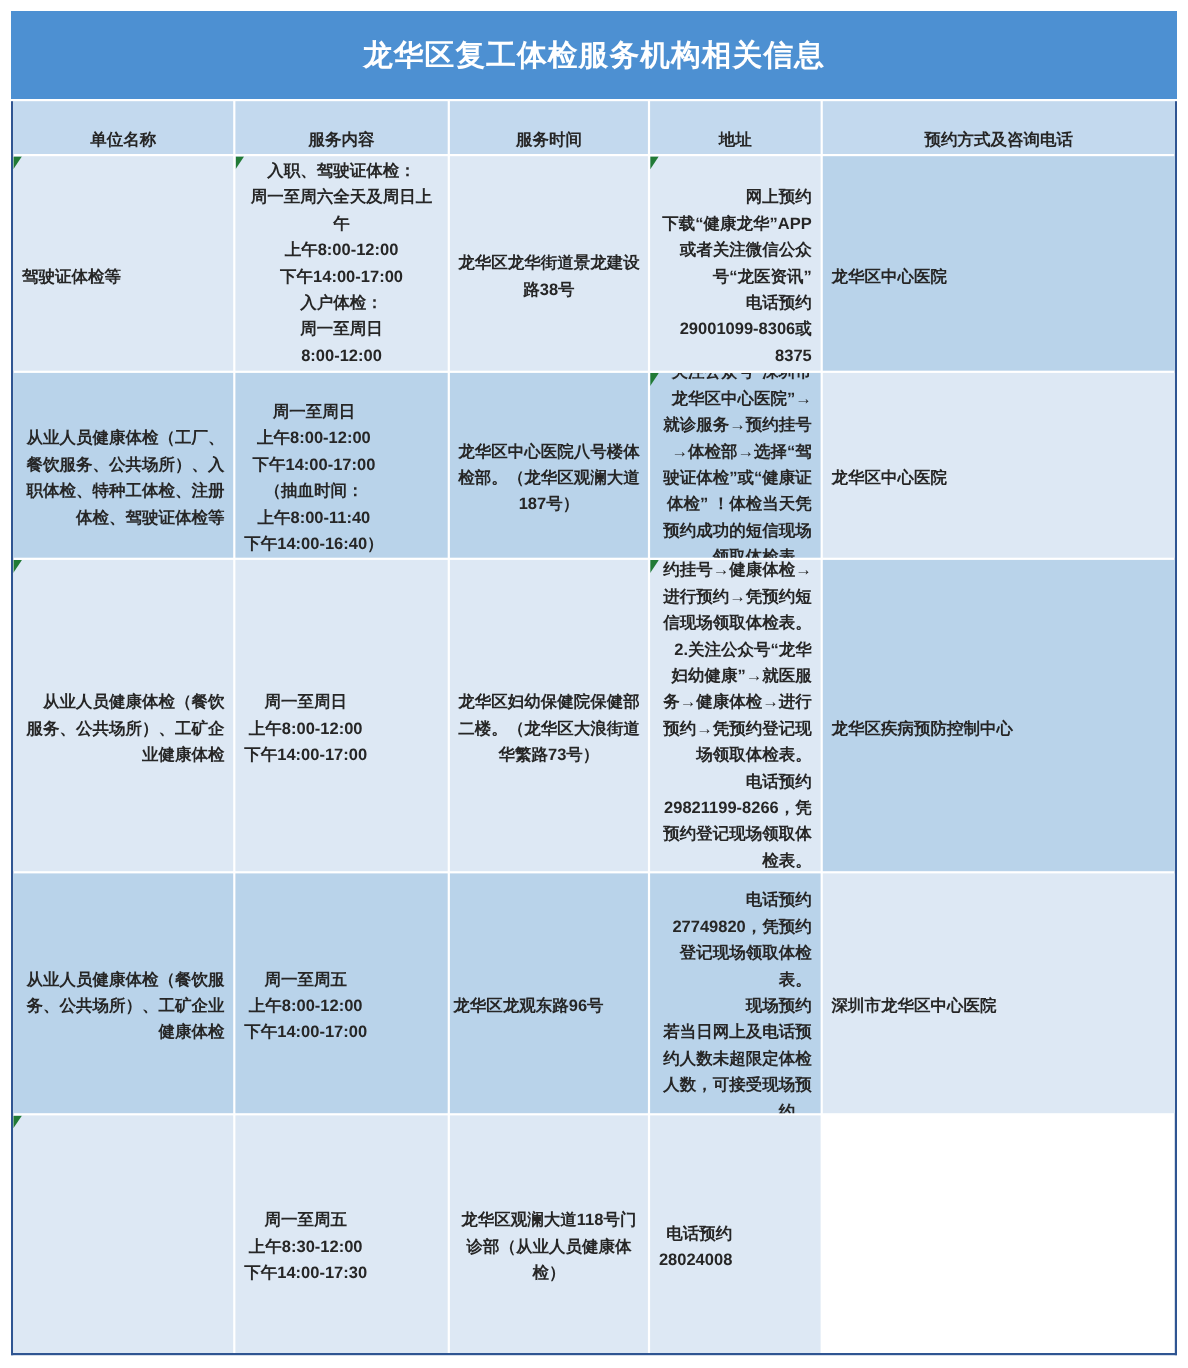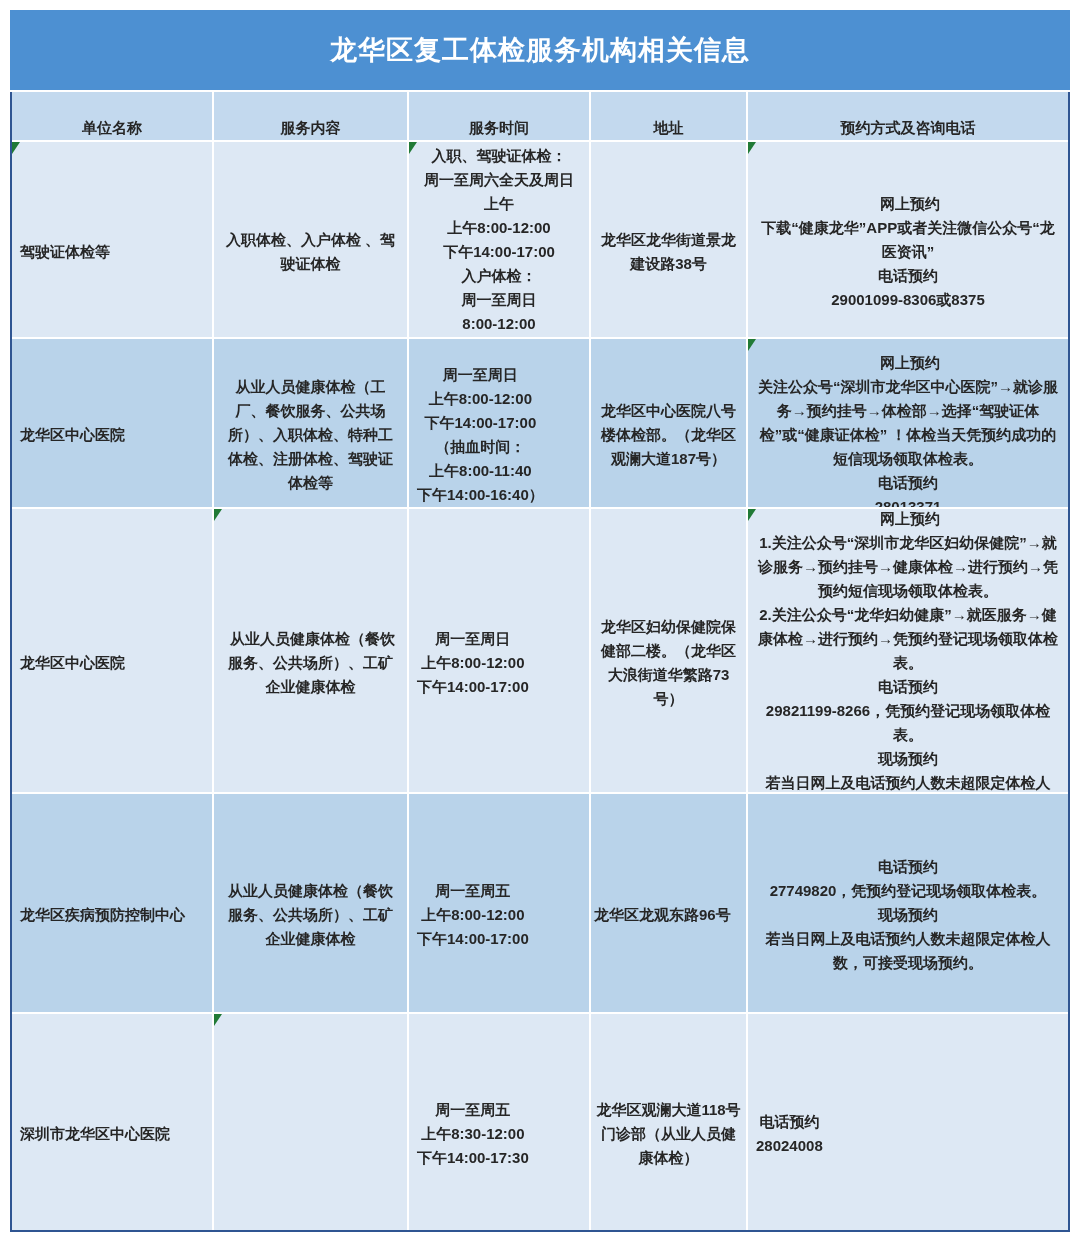"网上预约" .c-left { text-align: center -> right }
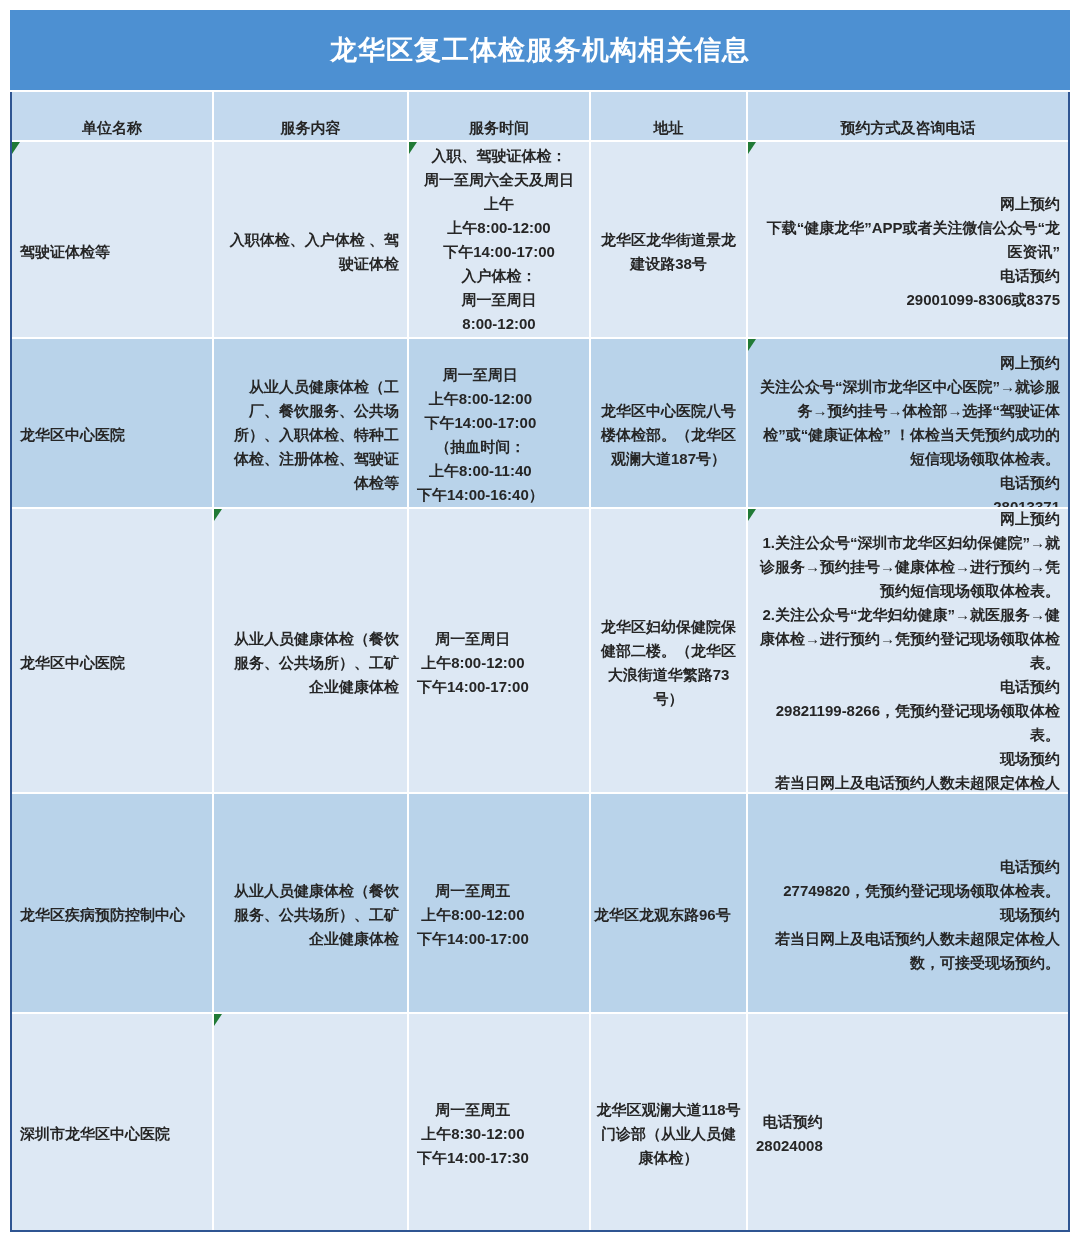"入职体检、入户体检 、驾驶证体检" div.cell { html: <div> <span>入职体检、入户体检 、驾驶证体检</span> </div> -> none }
